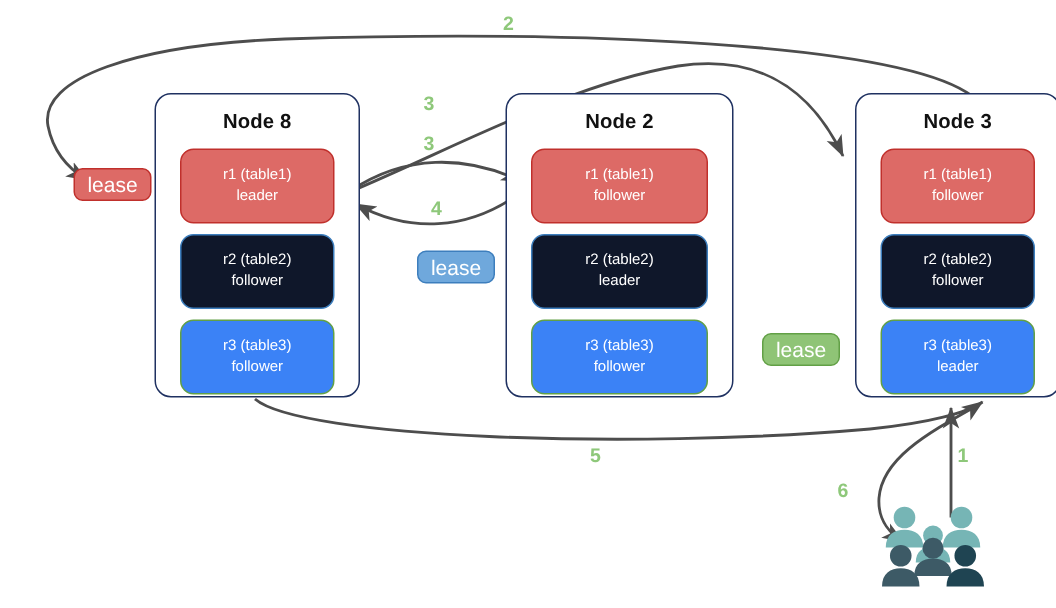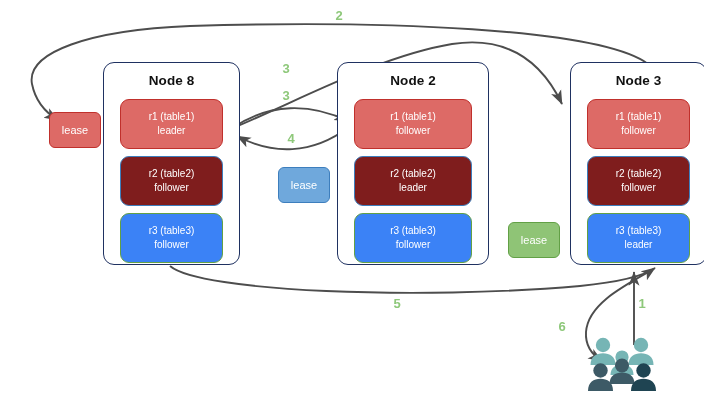"lease" .lease { font-size: 11px -> 14px; height: 36px -> 22px }
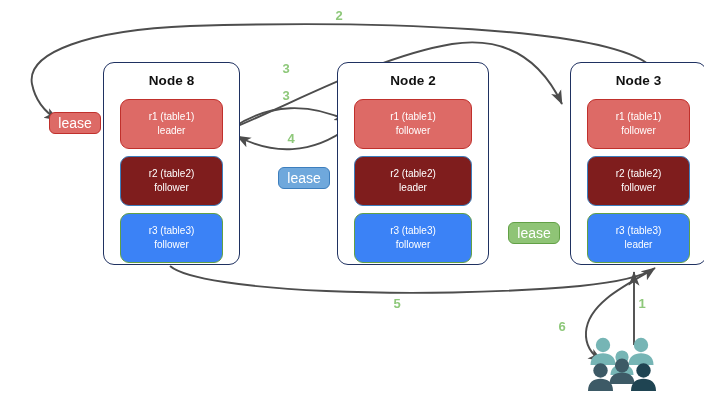"r2 (table2)" .rep-blue { background: #7f1d1d -> #0f172a }
